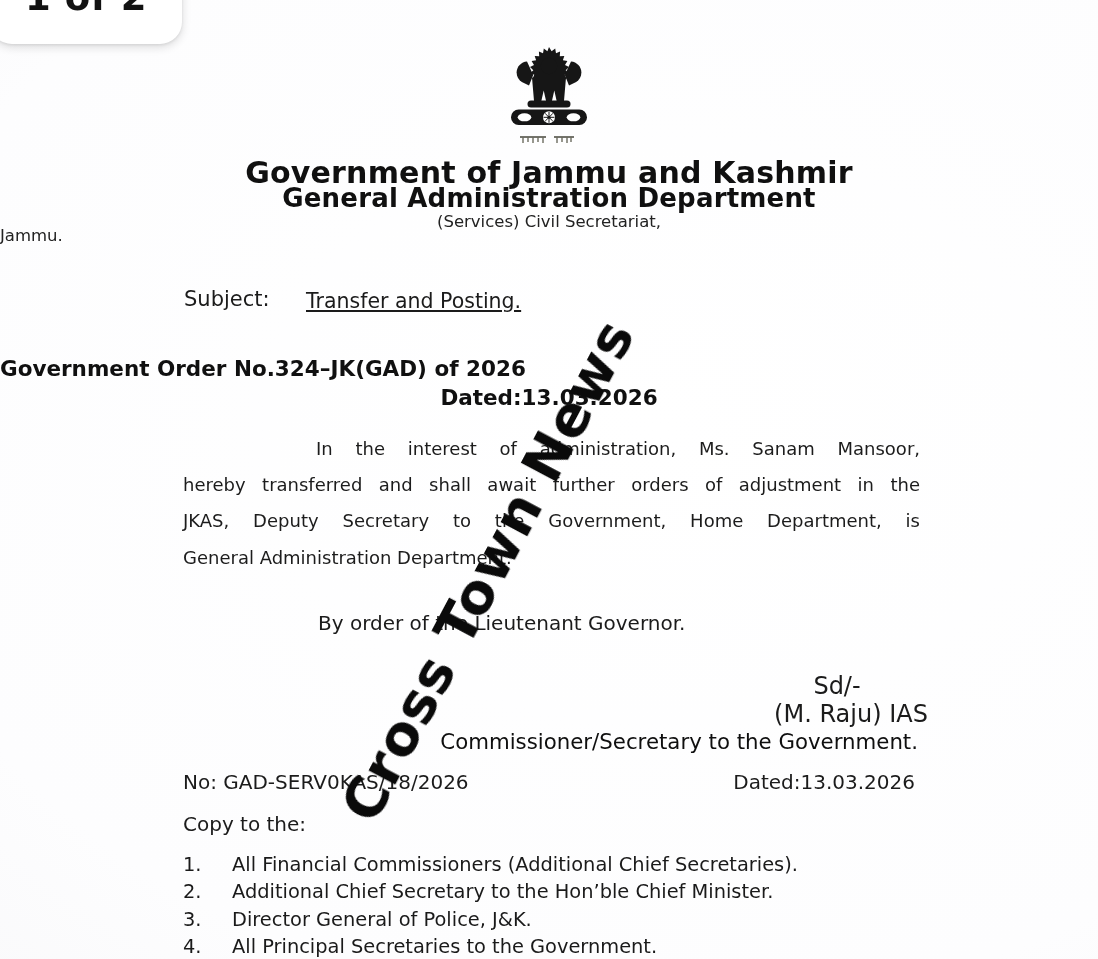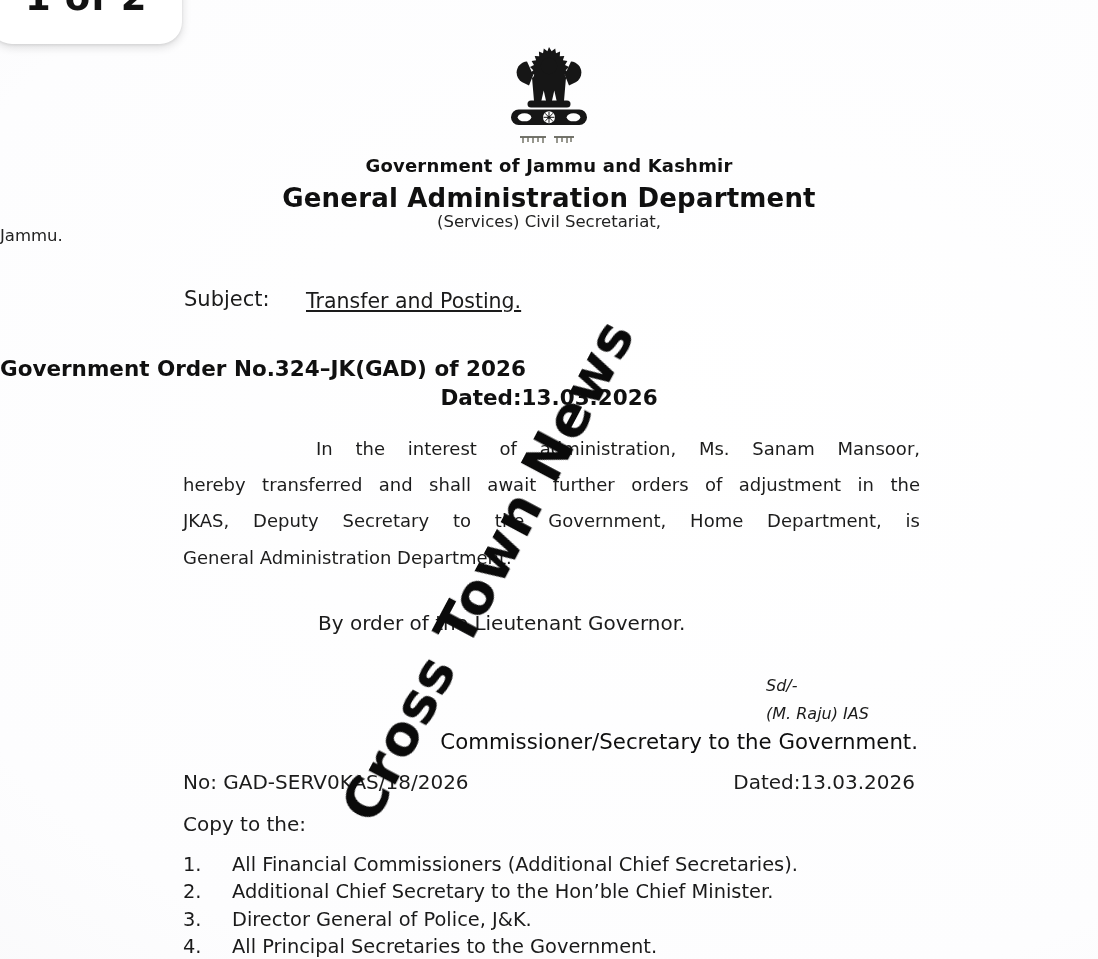"Government of Jammu and Kashmir" .org1 { font-size: 18px -> 30px }
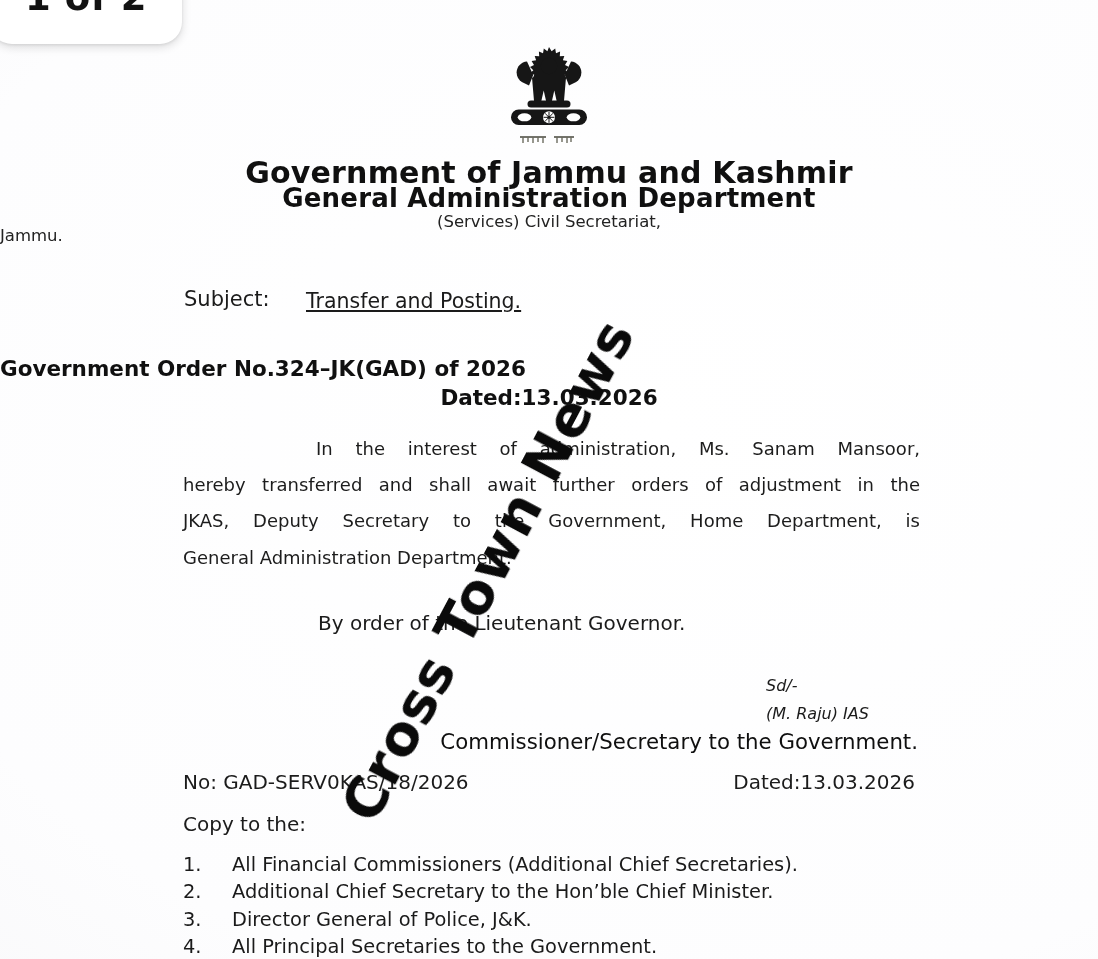"Sd/-" .sig { font-size: 16px -> 24px; font-style: italic -> none; text-align: none -> center }
